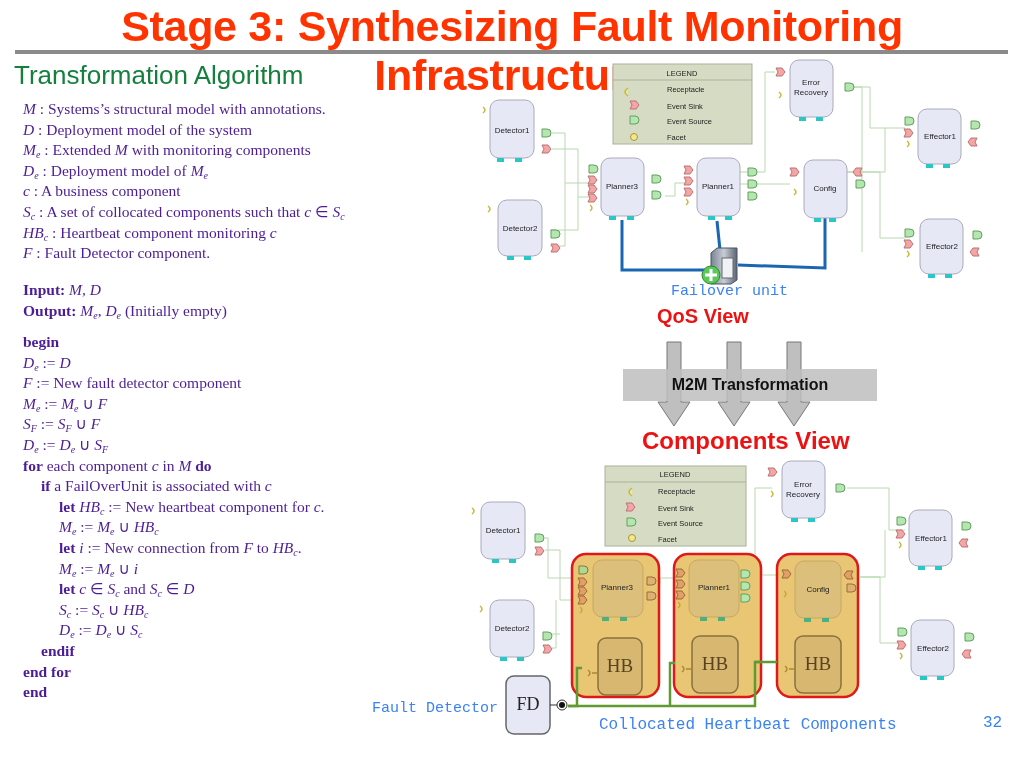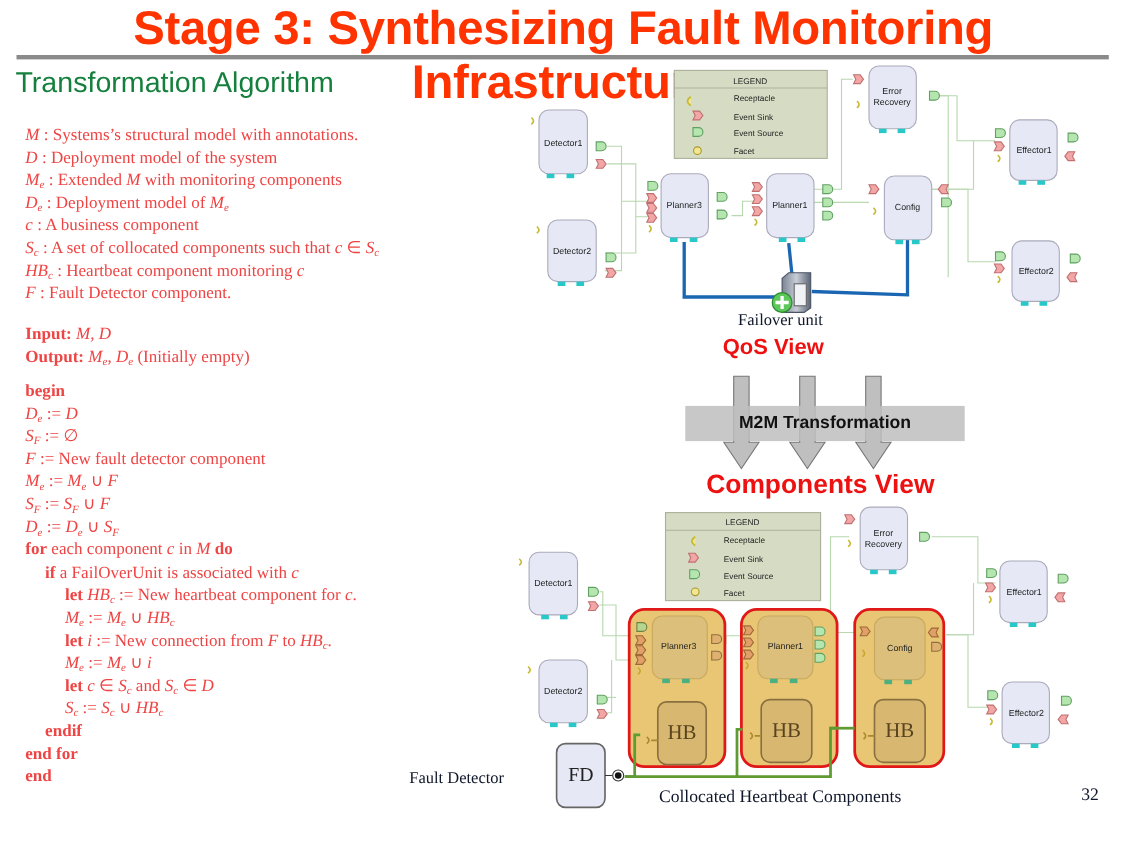"M : Systems’s structural model" .algo { color: #ef4444 -> #4c1d95; margin-top: 14px -> none }
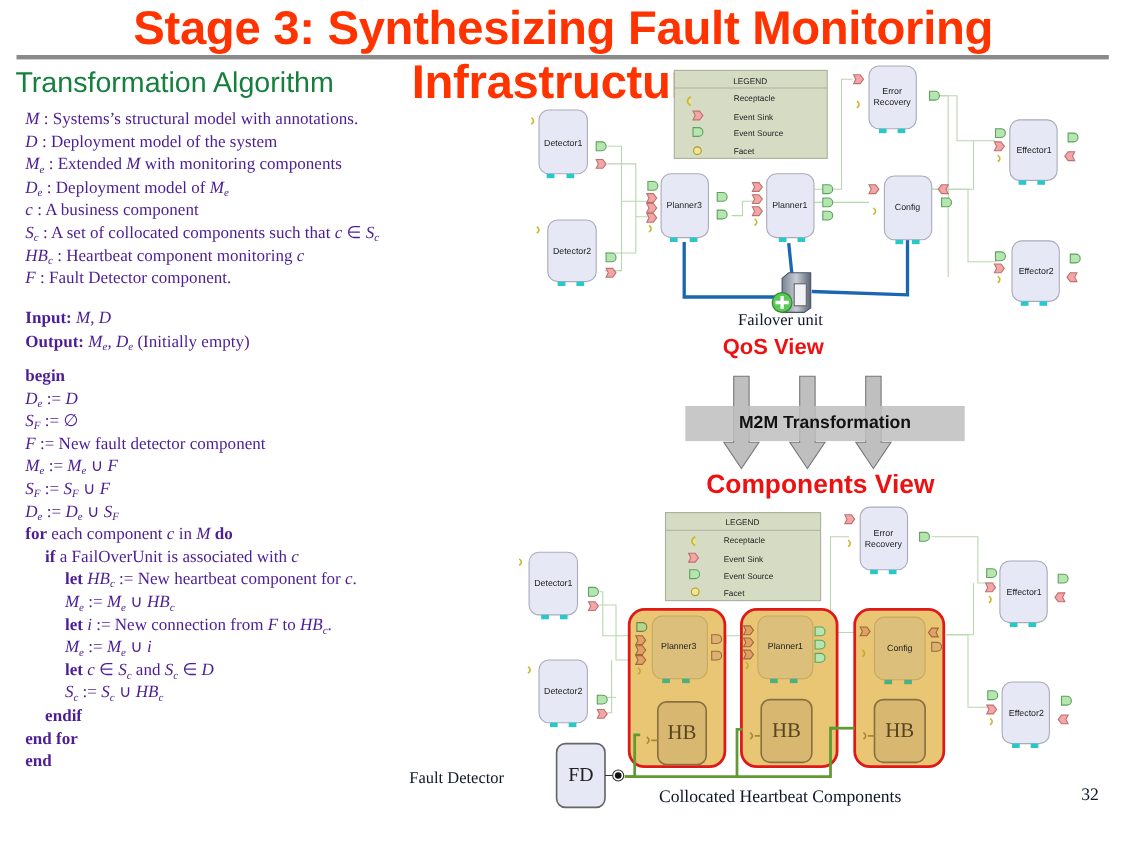"Failover unit" .label-txt { color: #0f172a -> #3b82f6; font-family: Liberation Serif, serif -> Liberation Mono, monospace }
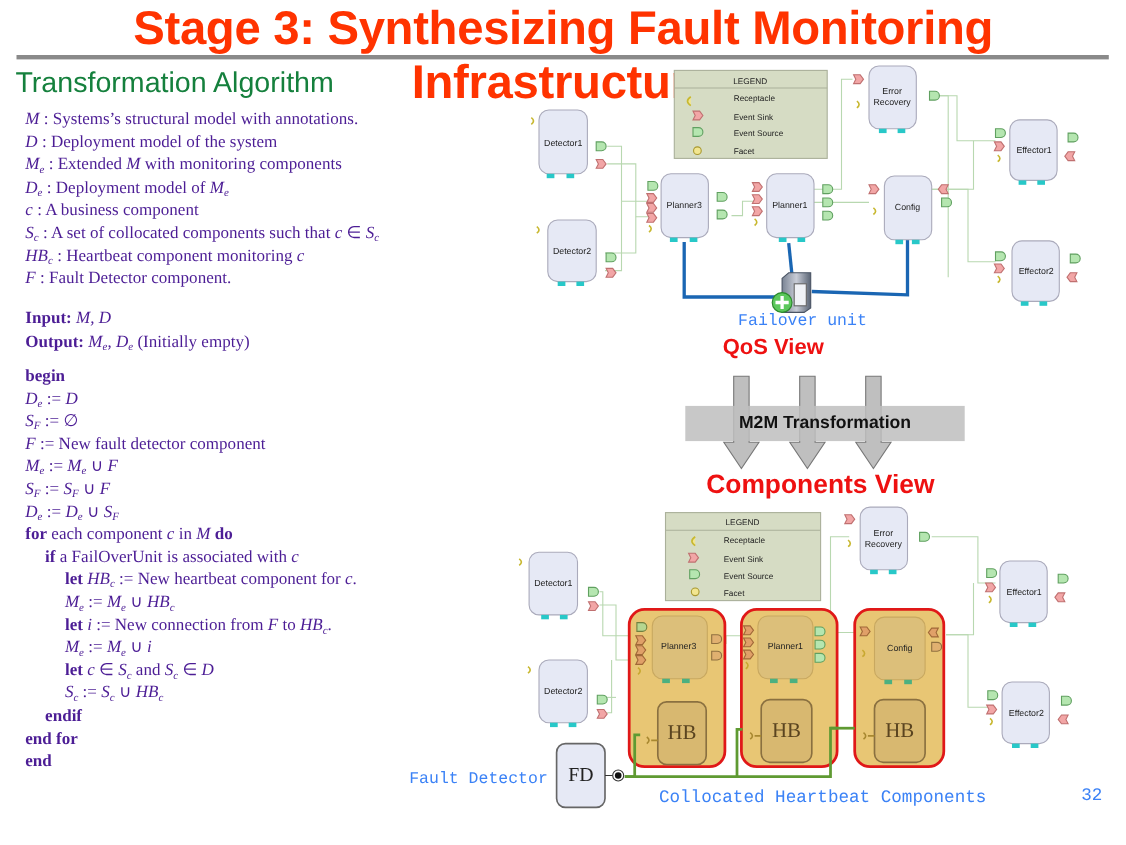"SF := ∅" div.ln { html: <div><i>S<sub>F</sub></i> := ∅</div> -> none }
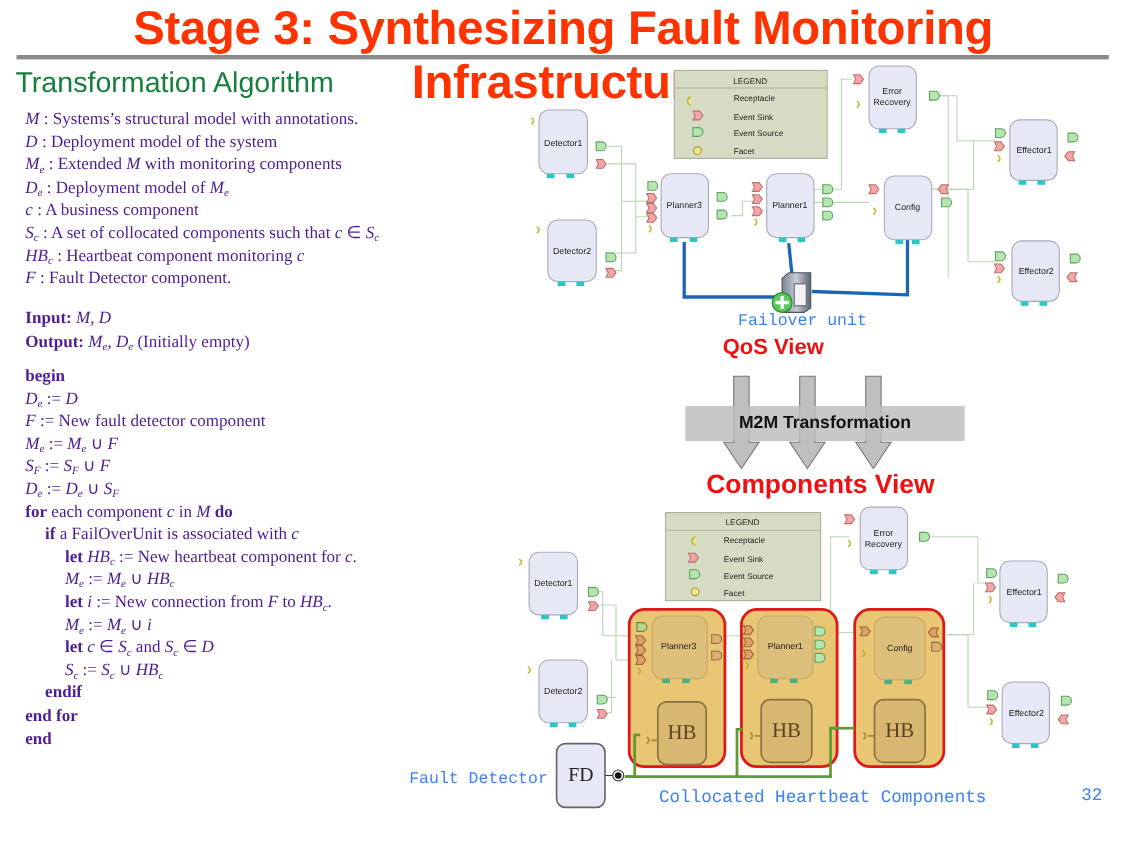"De := De ∪ Sc" div.ln { html: none -> <div><i>D<sub>e</sub></i> := <i>D<sub>e</sub></i> ∪ <i>S<sub>c</sub></i></div> }
